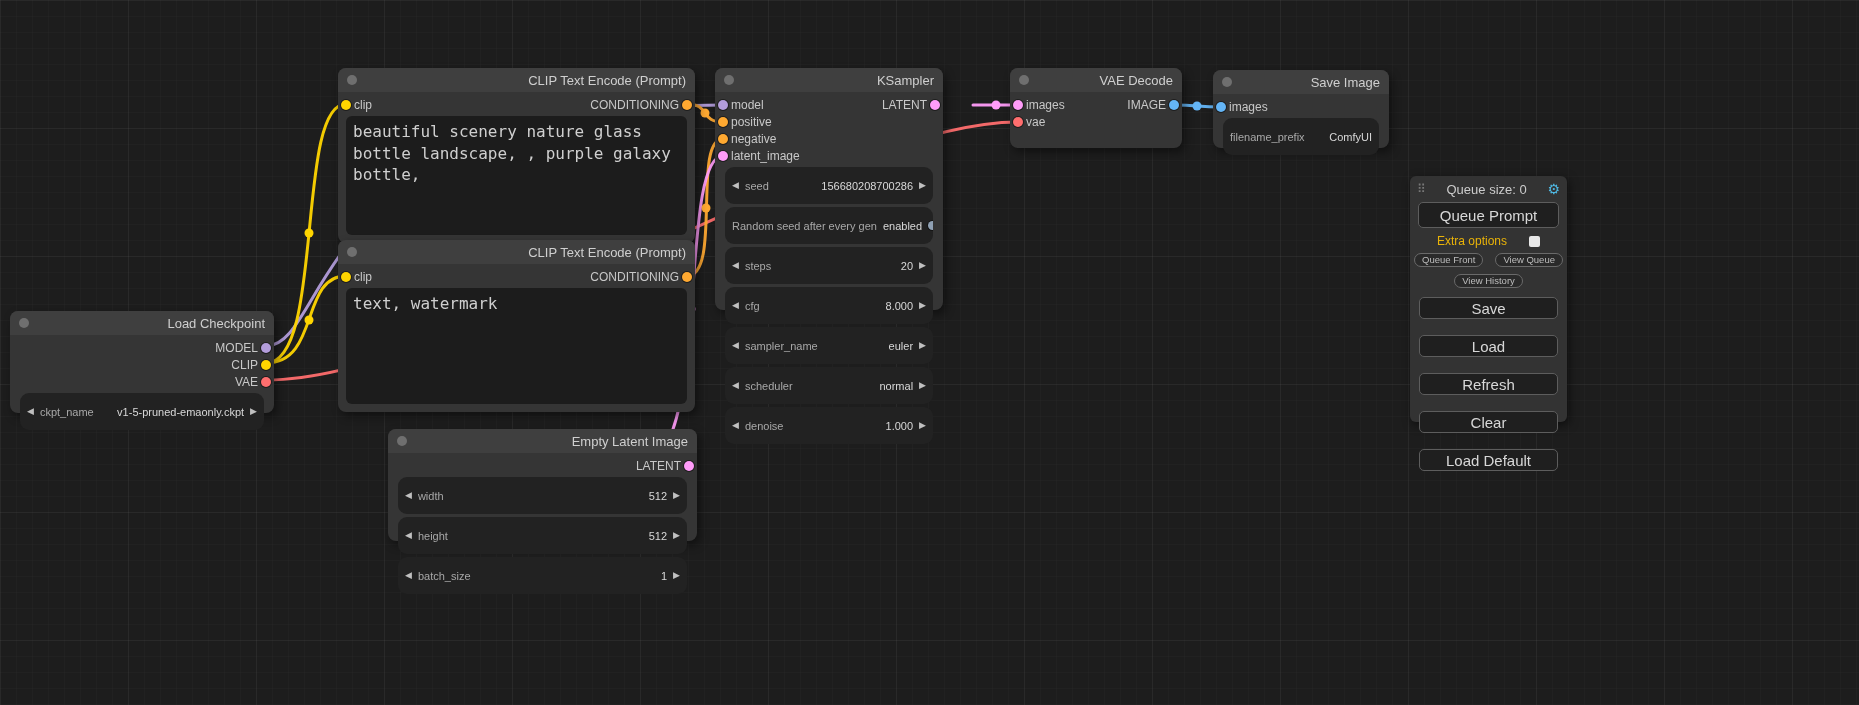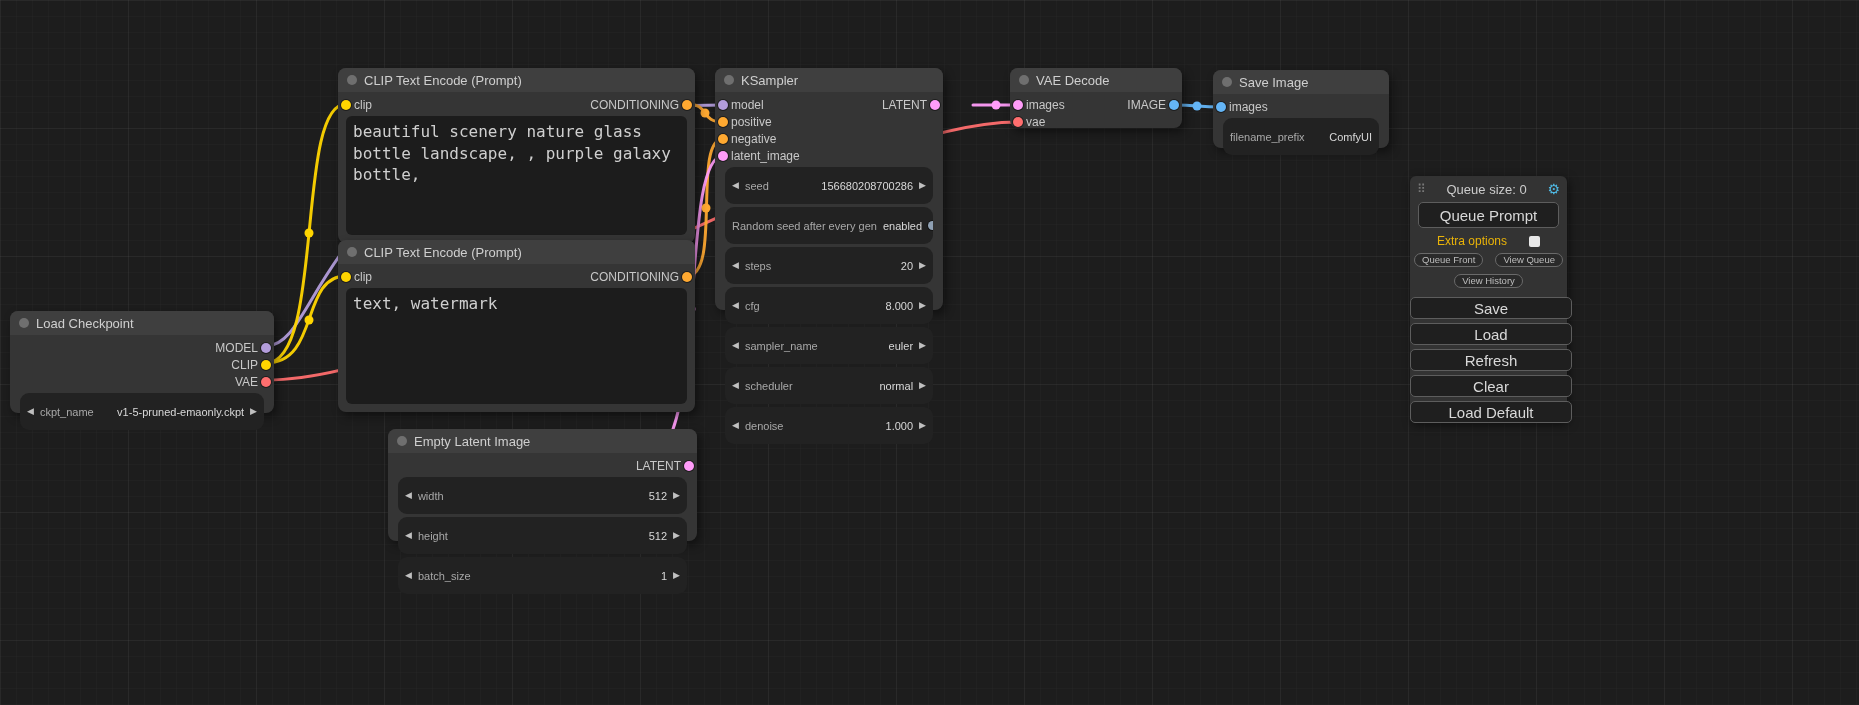"CLIP Text Encode (Prompt)" .node-title { justify-content: none -> space-between }
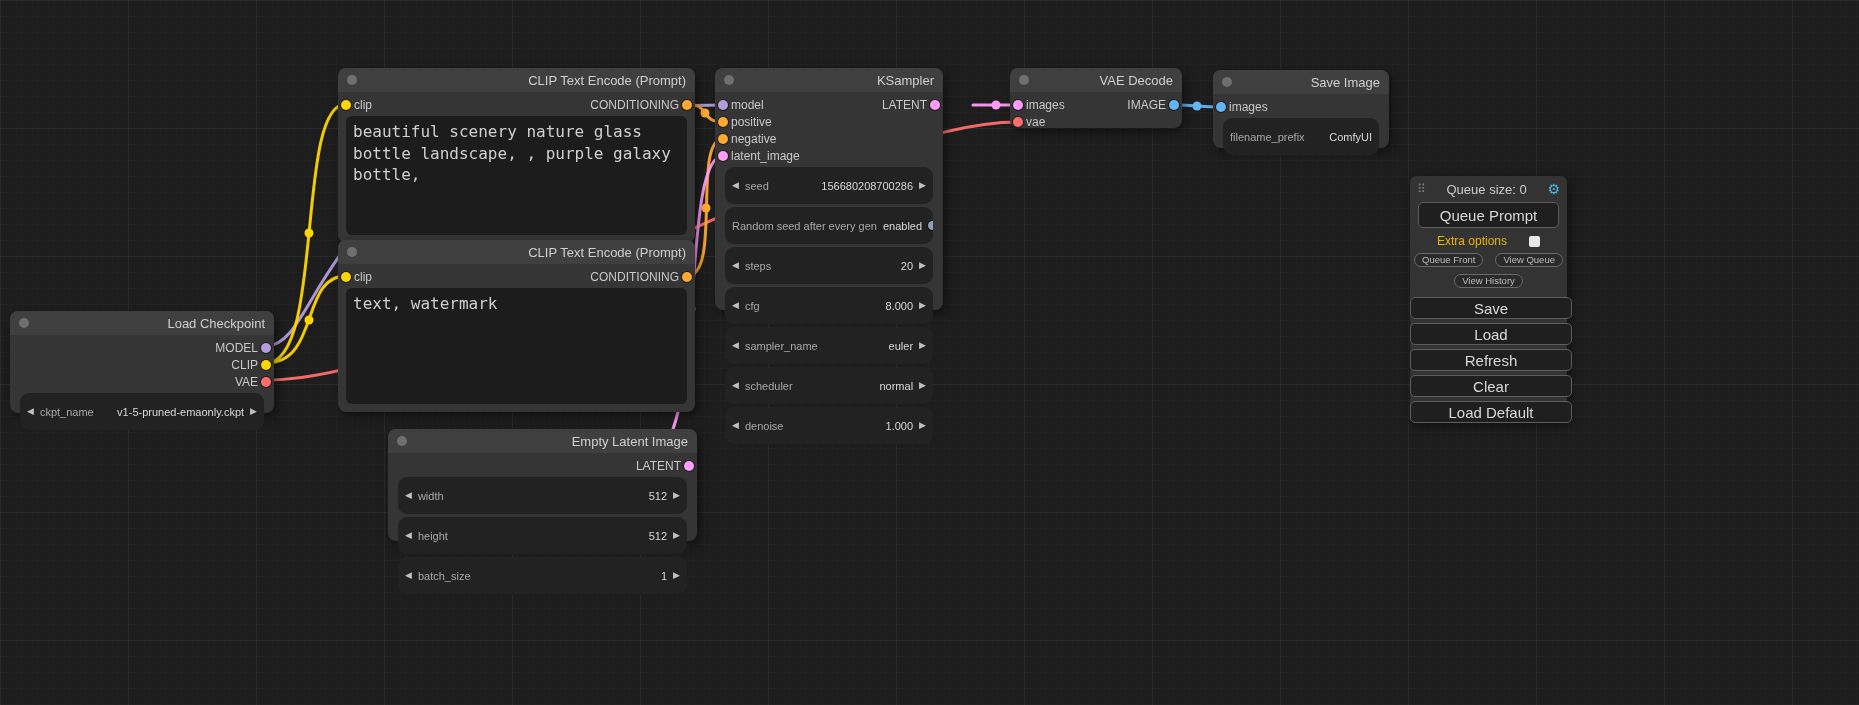"VAE Decode" div.node { height: 60px -> 80px }
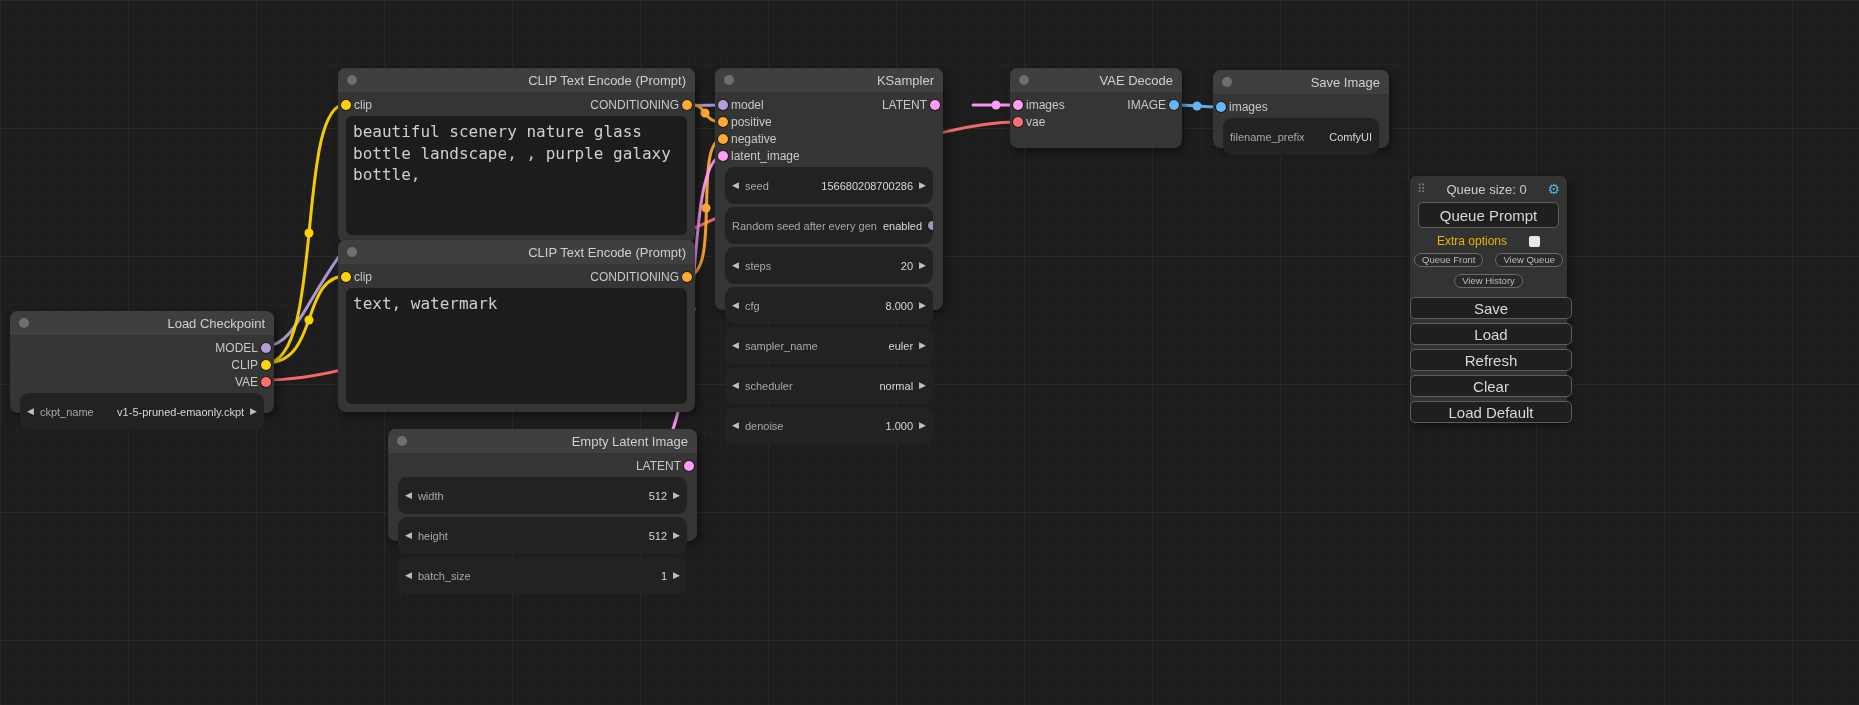"Save" .btn-mid { margin: 4px auto 4px -> 4px auto 16px; width: 162px -> 139px }
